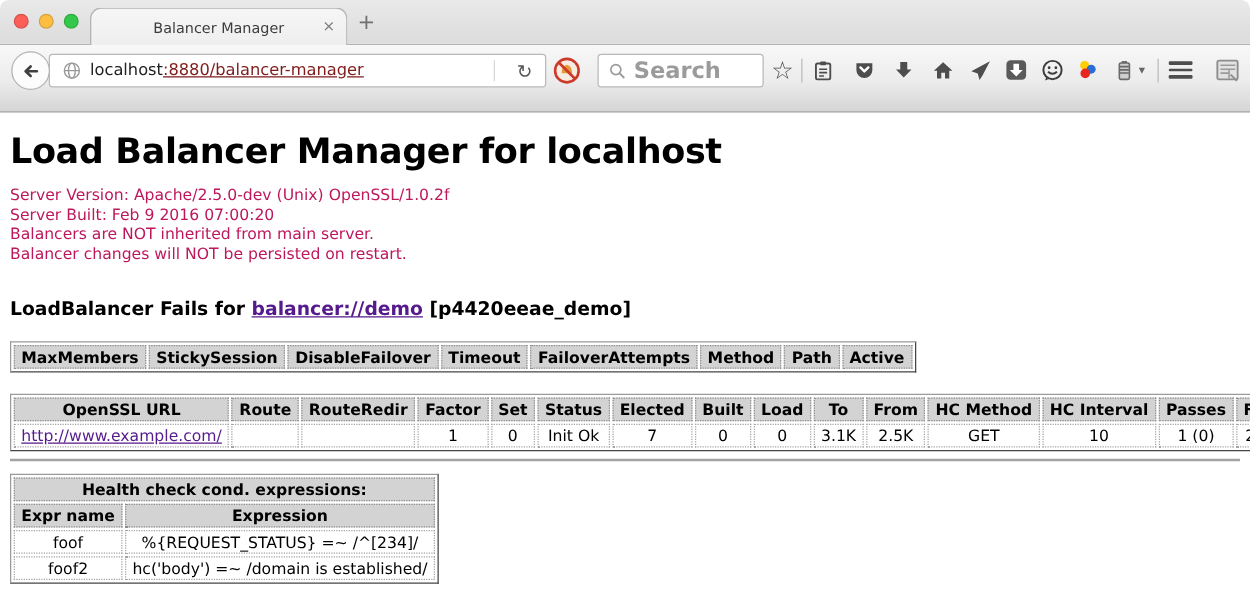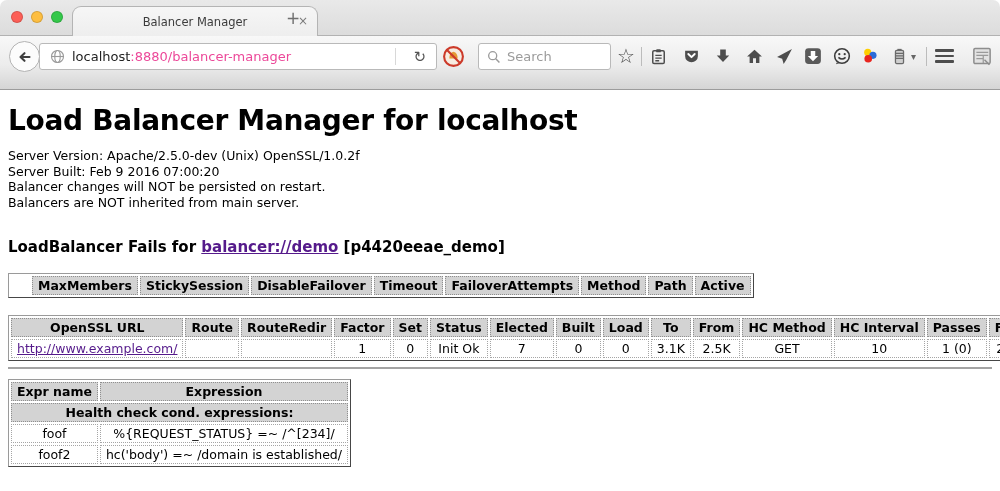"Balancer Manager" .tab { width: 246px -> 206px }
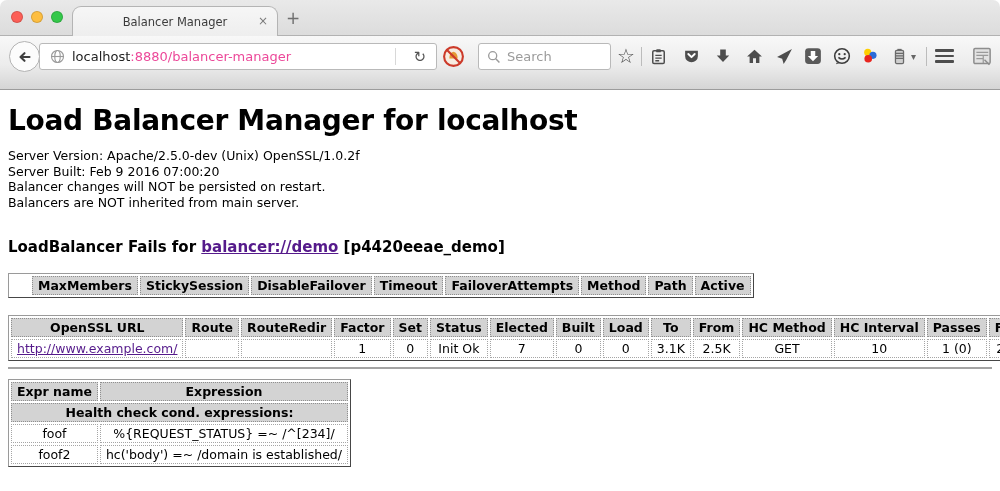":8880/balancer-manager" .url-rest { color: #ec4899 -> #7f1d1d; text-decoration: none -> underline }
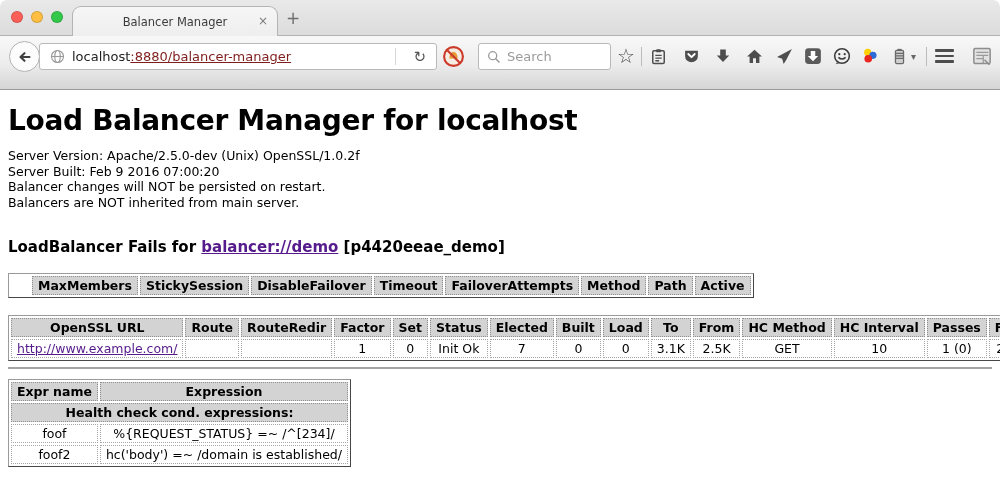"Search" .search-placeholder { font-size: 13px -> 18px; font-weight: none -> bold }
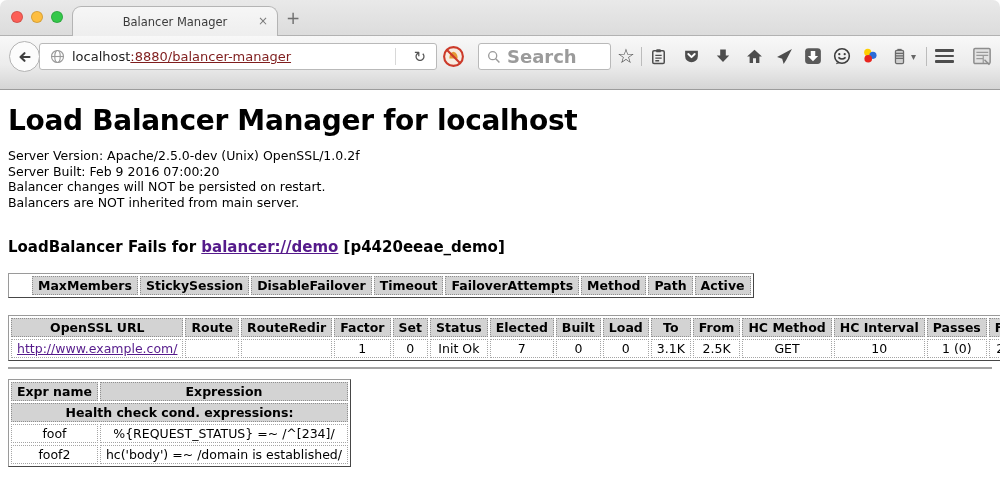"Server Version: Apache/2.5.0-dev (Unix)" .info dt { color: #000000 -> #be185d }
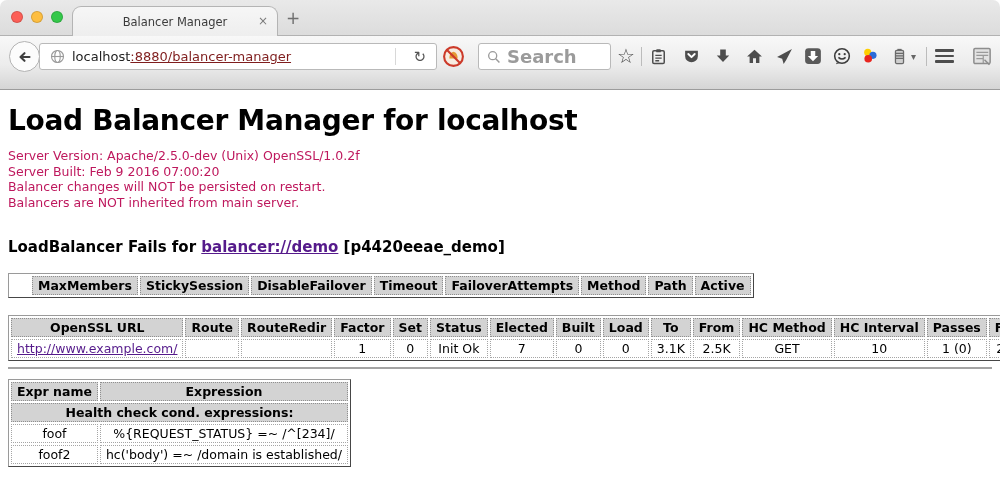"Balancer changes will NOT be" dt { order: before "Balancers are NOT inherited from" -> after "Balancers are NOT inherited from" }
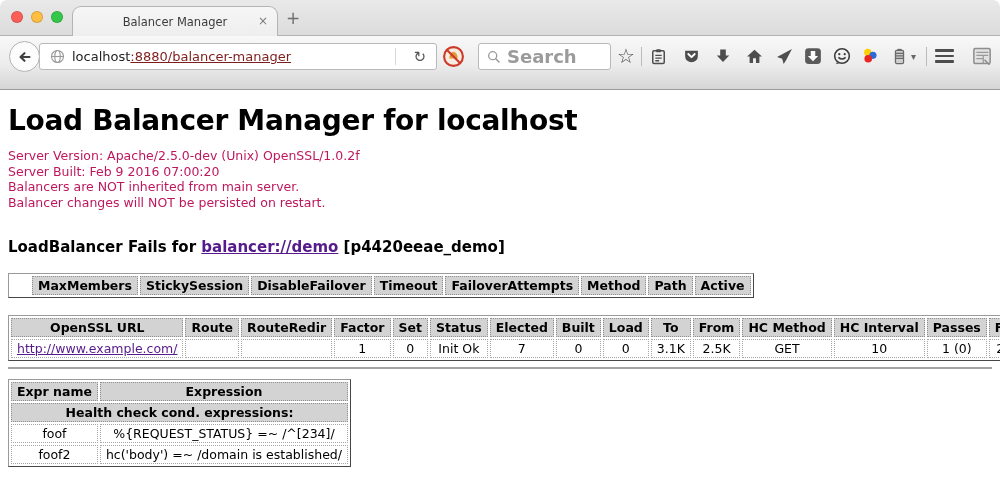"MaxMembers" .balancer-table { padding-left: 21px -> none }
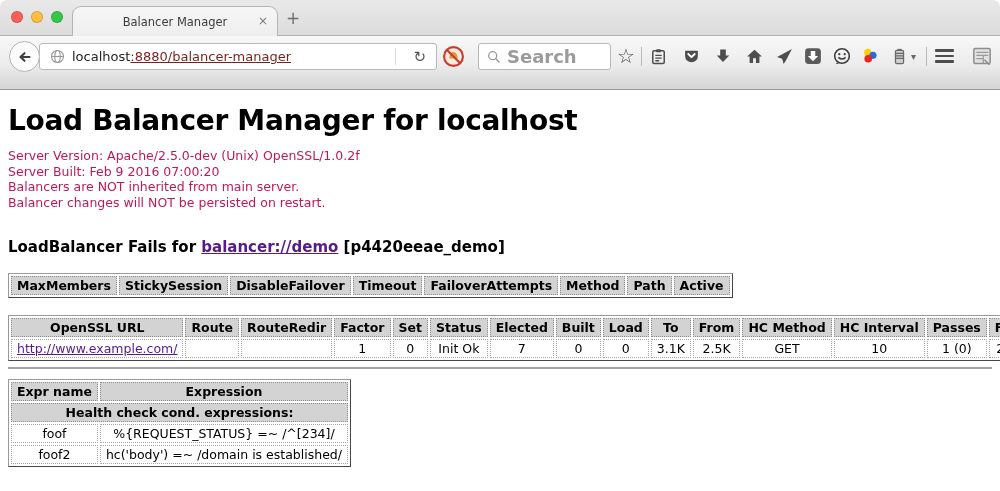"Expr name" tr { order: before "Health check cond. expressions:" -> after "Health check cond. expressions:" }
